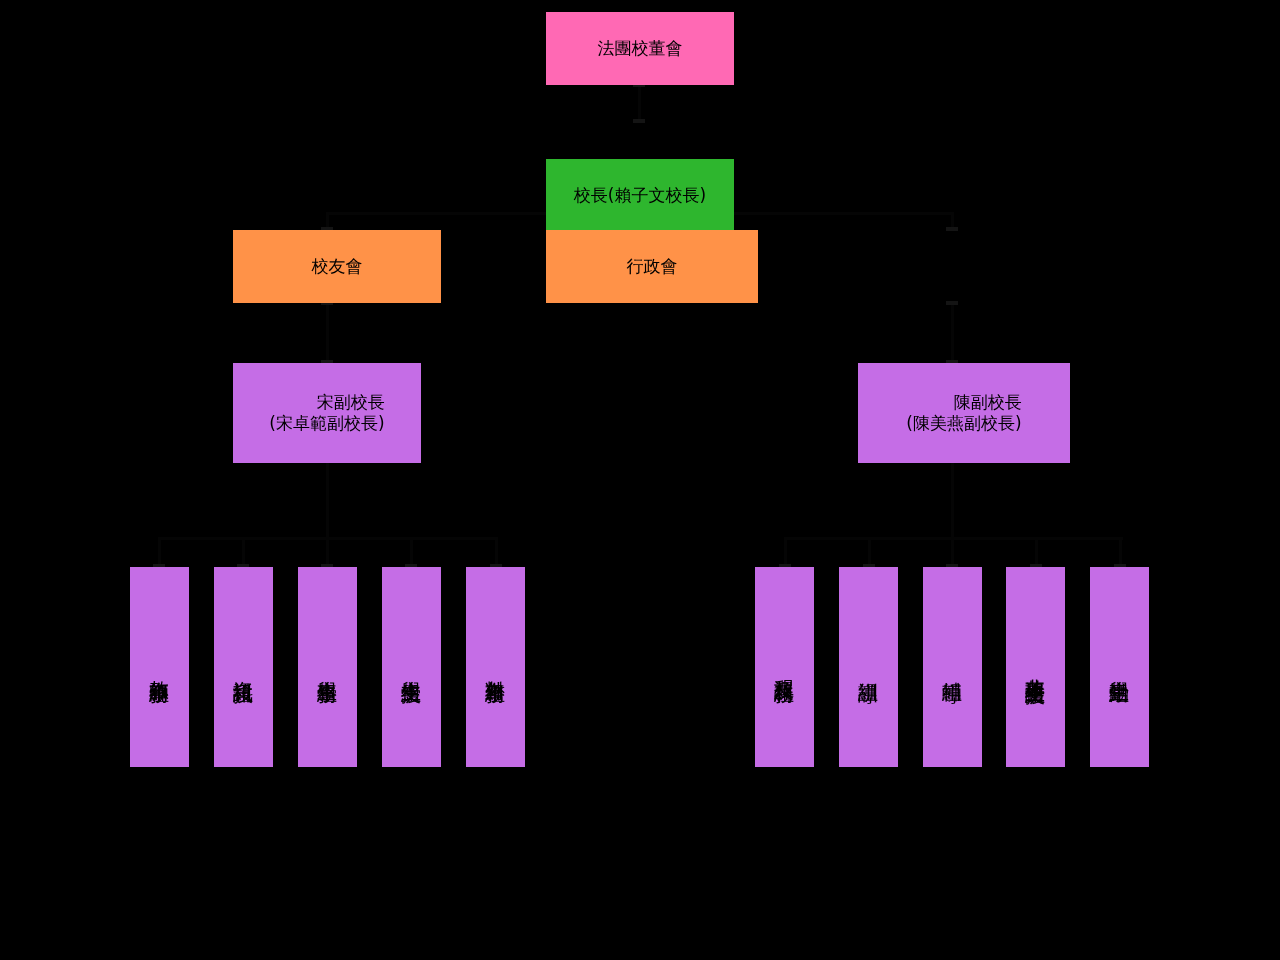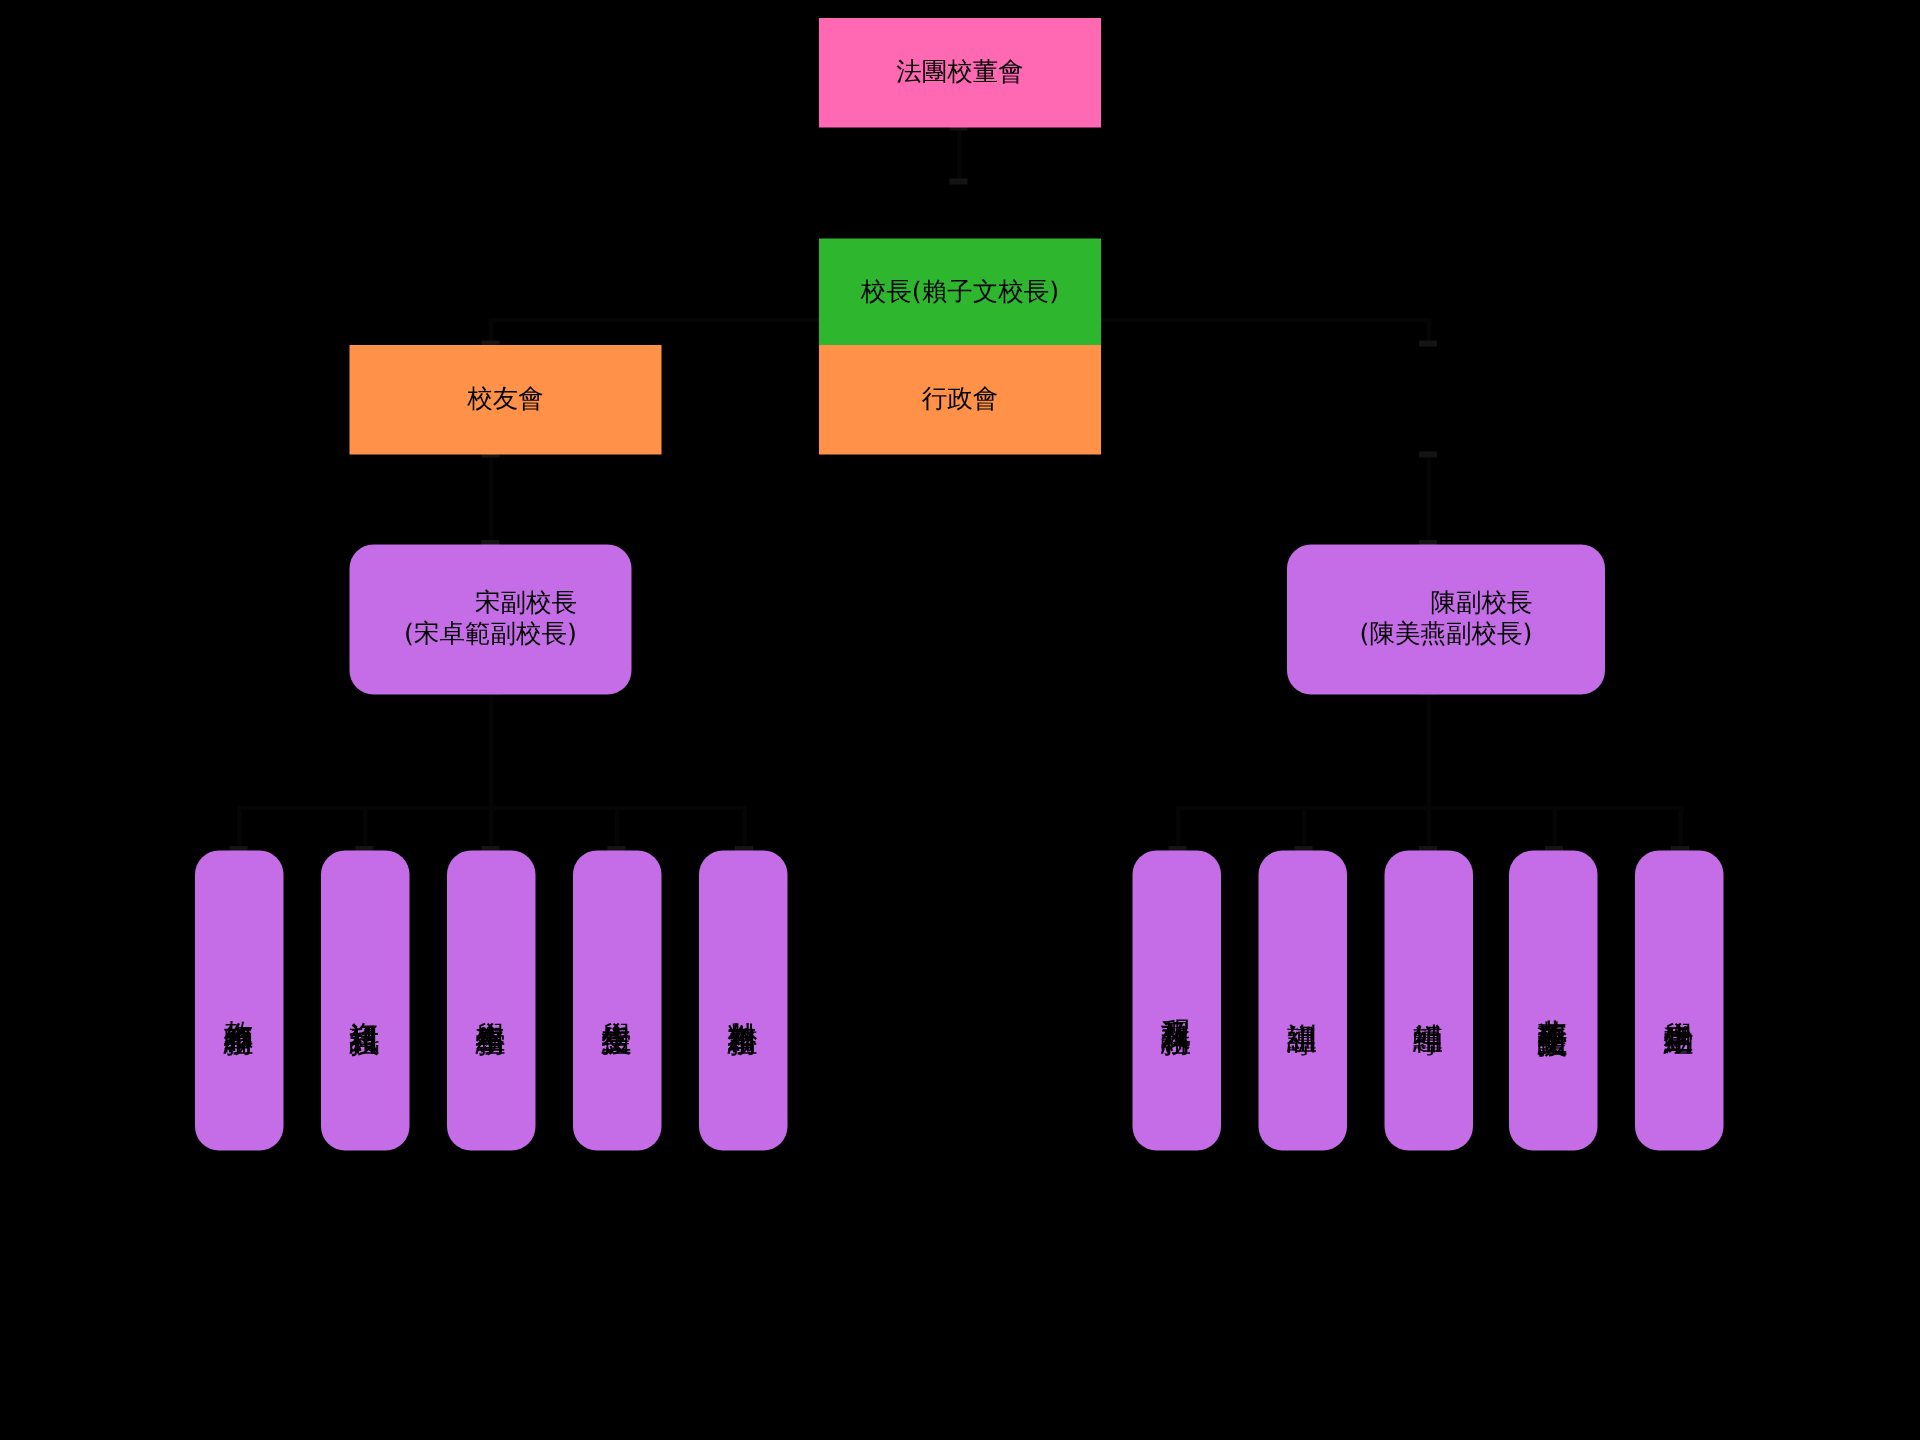"行政會" div.node { width: 188px -> 212px }
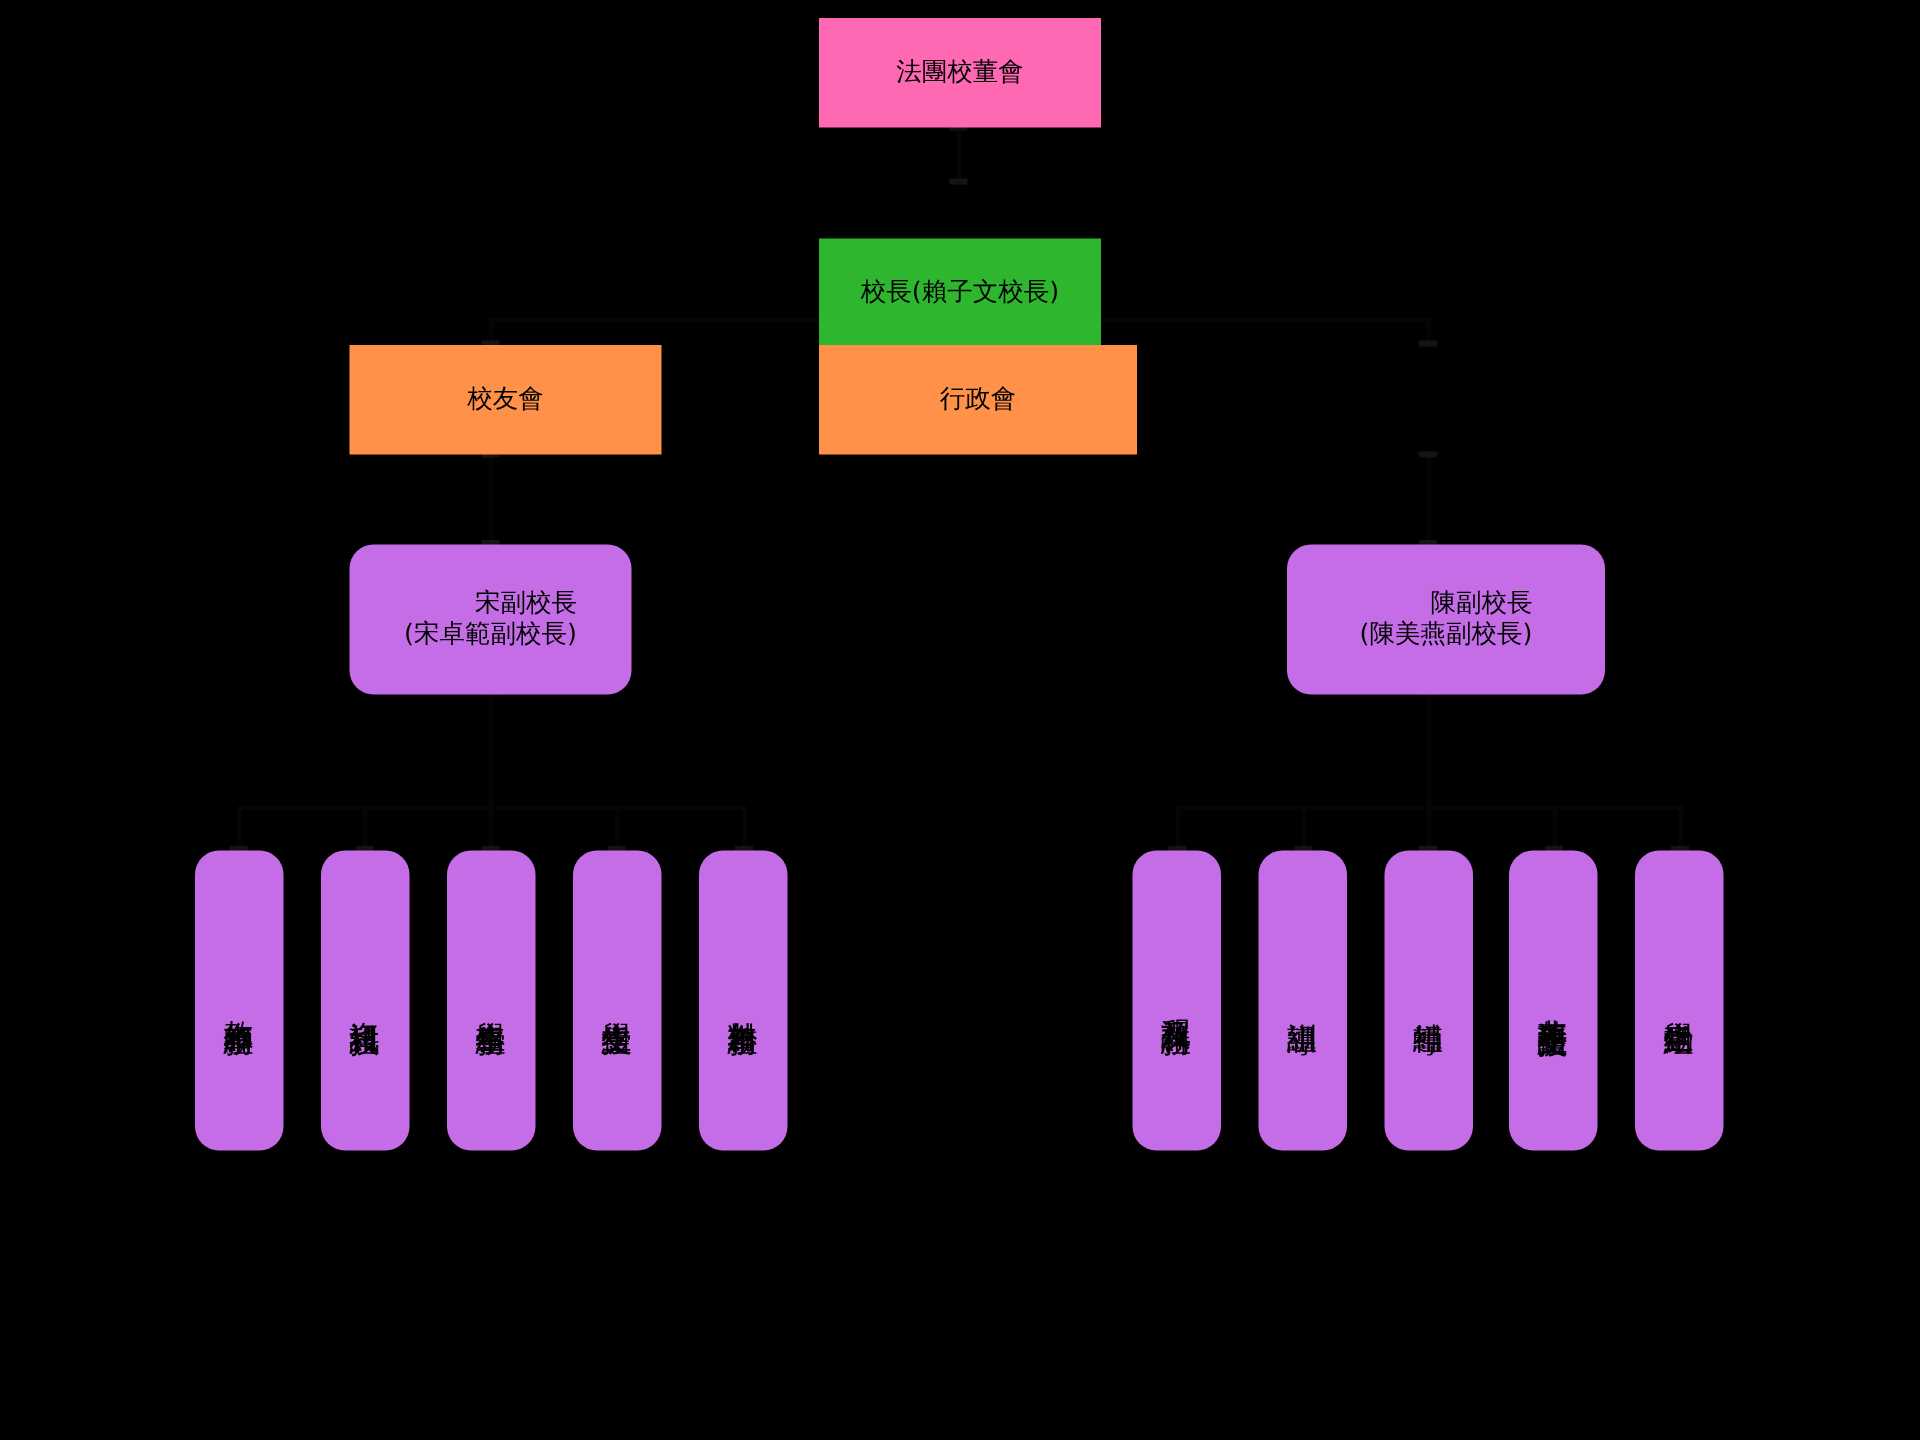"宋副校長" .c-purple { border-radius: 16px -> none }
